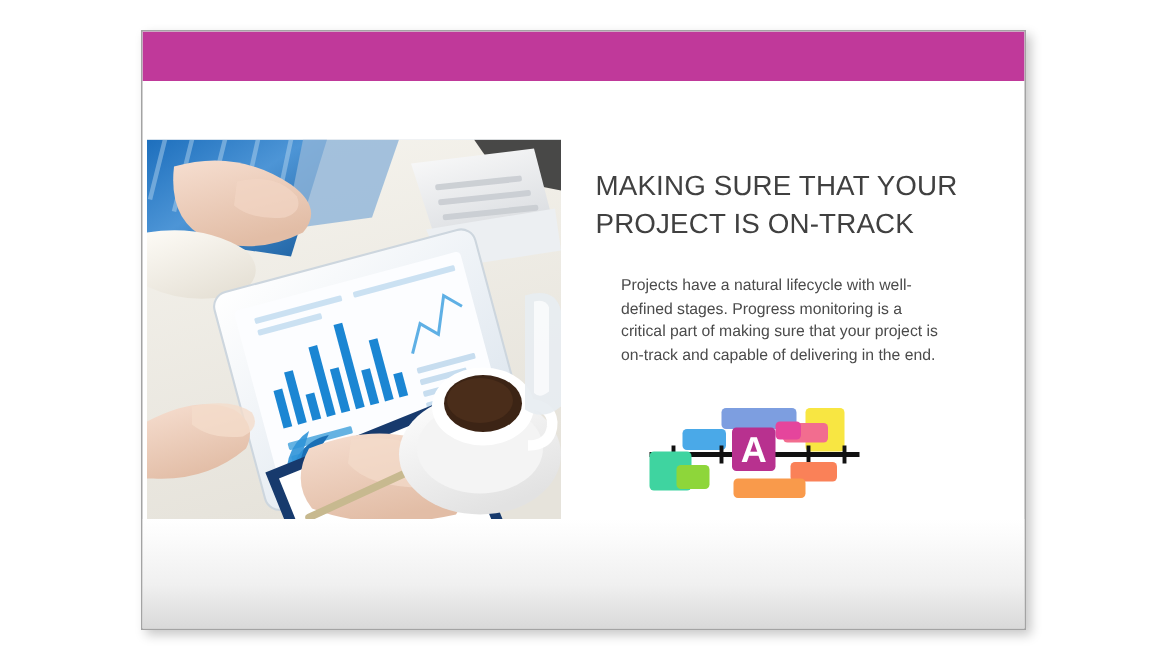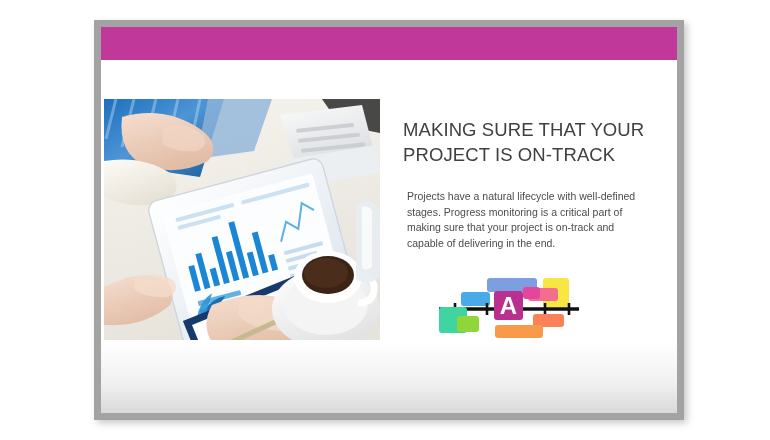"MAKING SURE THAT YOUR PROJECT" .slide { border: 7px solid #a3a3a3 -> 1px solid #a3a3a3 }
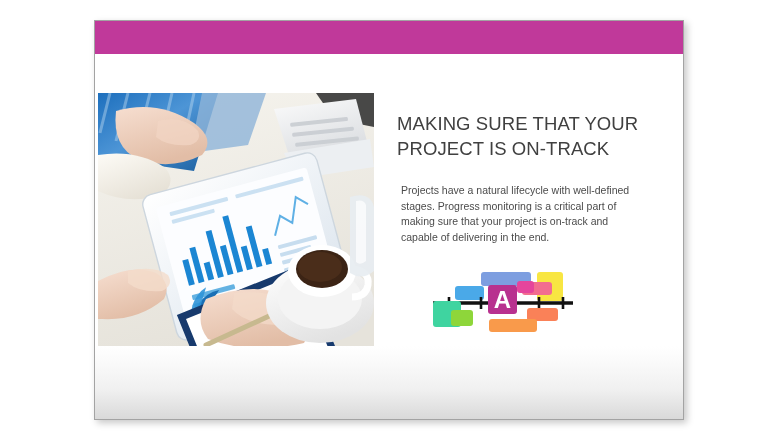"Projects have a natural lifecycle" .slide-body { margin: 4px -> 17px }
